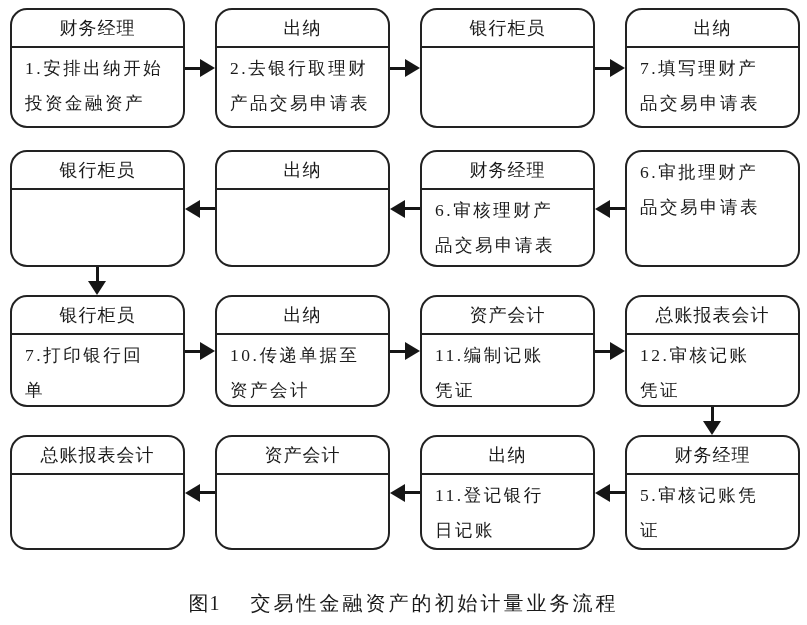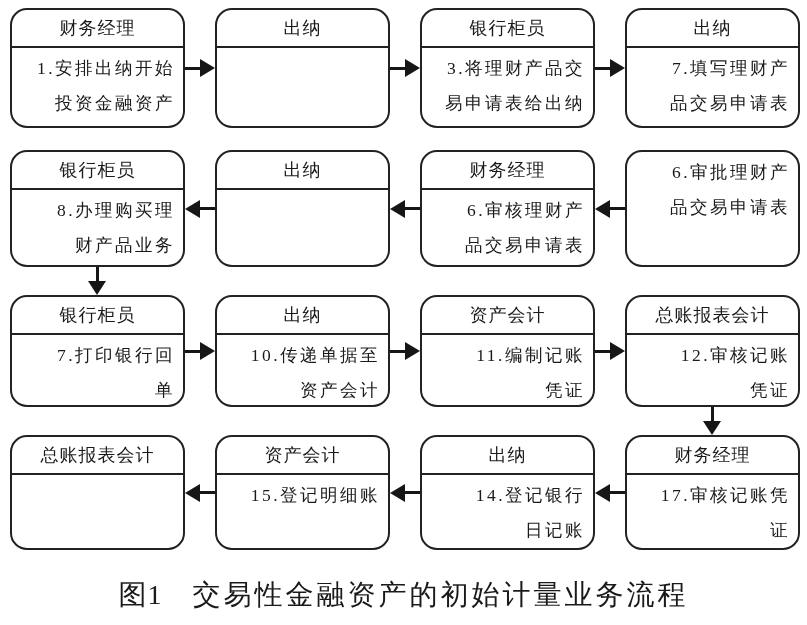"财务经理" .flow-row { text-align: right -> none }
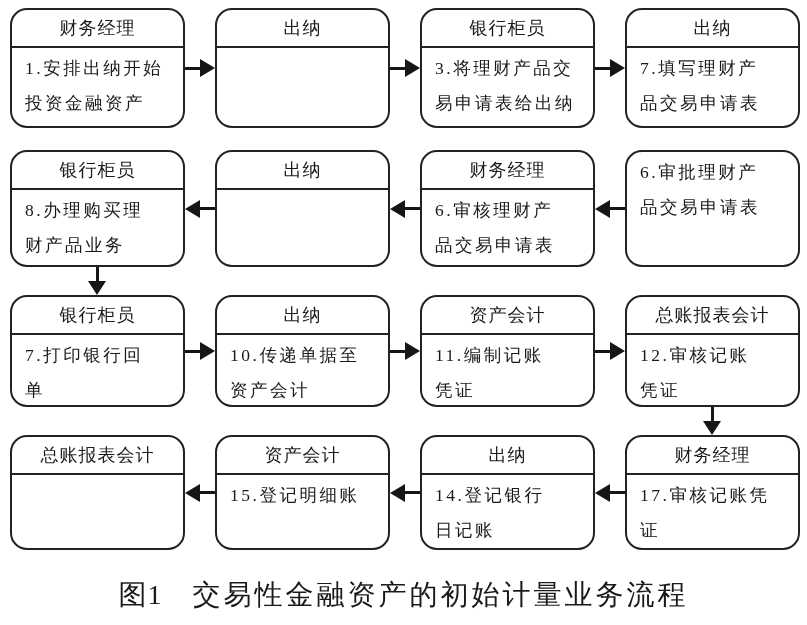"2.去银行取理财" div.node-task { html: none -> <div>2.去银行取理财 产品交易申请表</div> }
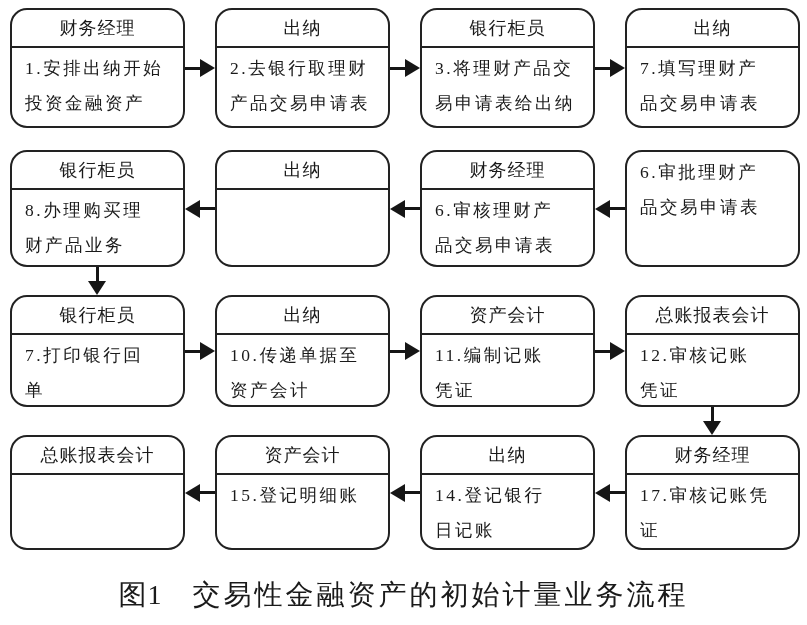"3.将理财产品交" div.node-task { html: <div>3.将理财产品交 易申请表给出纳</div> -> none }
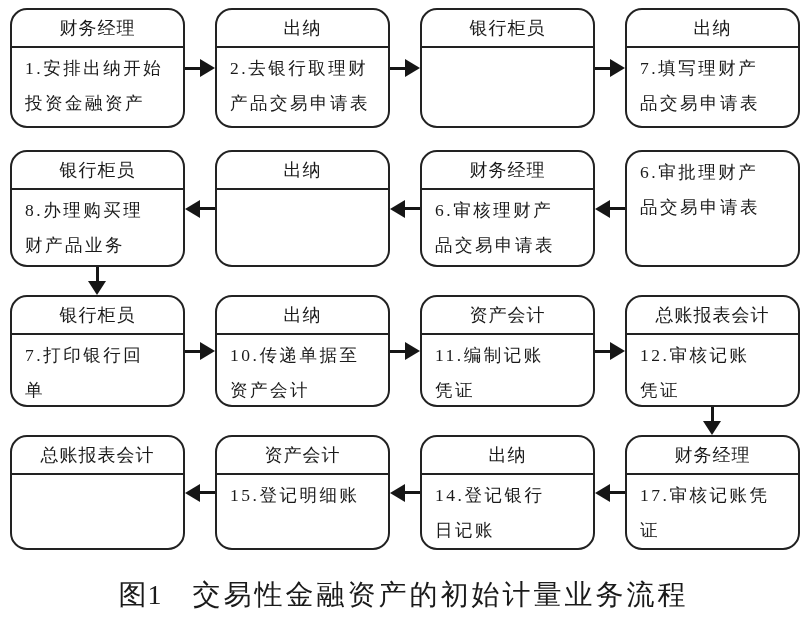"8.办理购买理" div.node-task { html: <div>8.办理购买理 财产品业务</div> -> none }
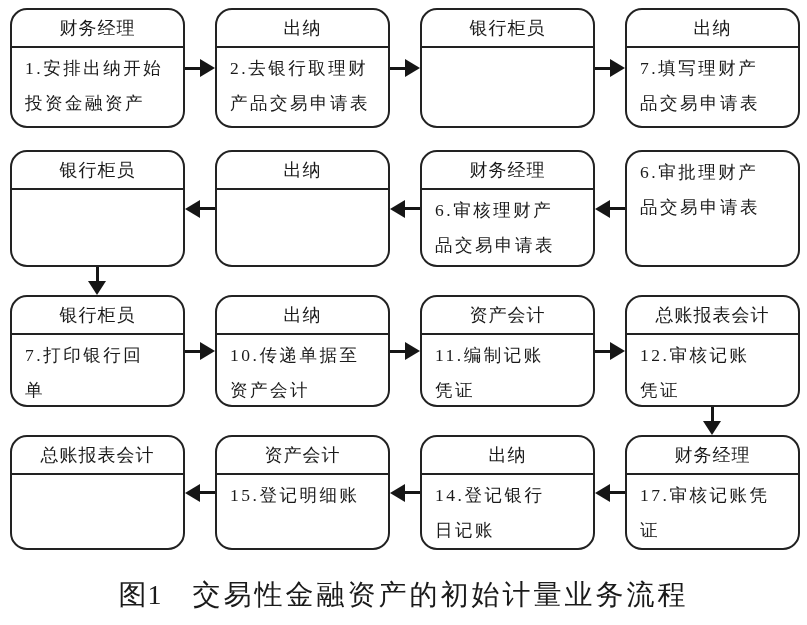"15.登记明细账" div.node-task { html: <div>15.登记明细账</div> -> none }
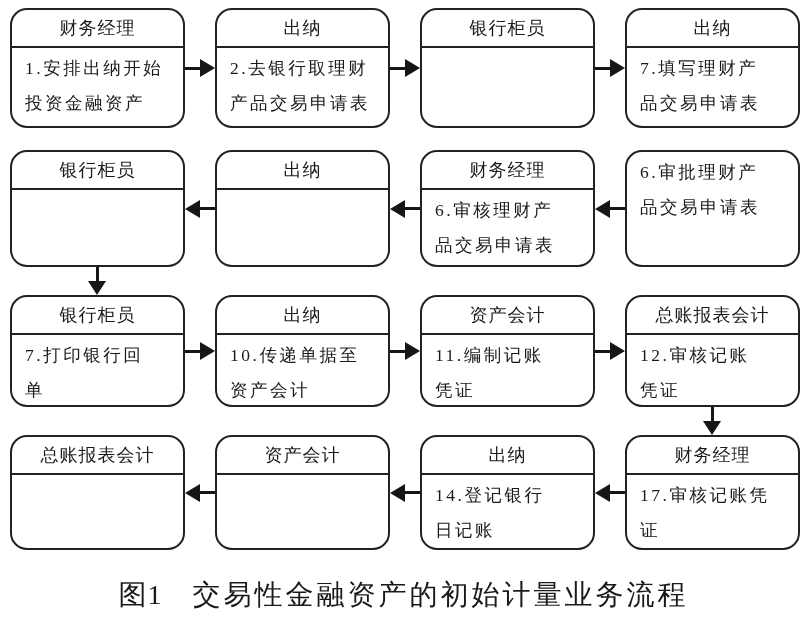"14.登记银行" div.node-task { text: 14 -> 11 }
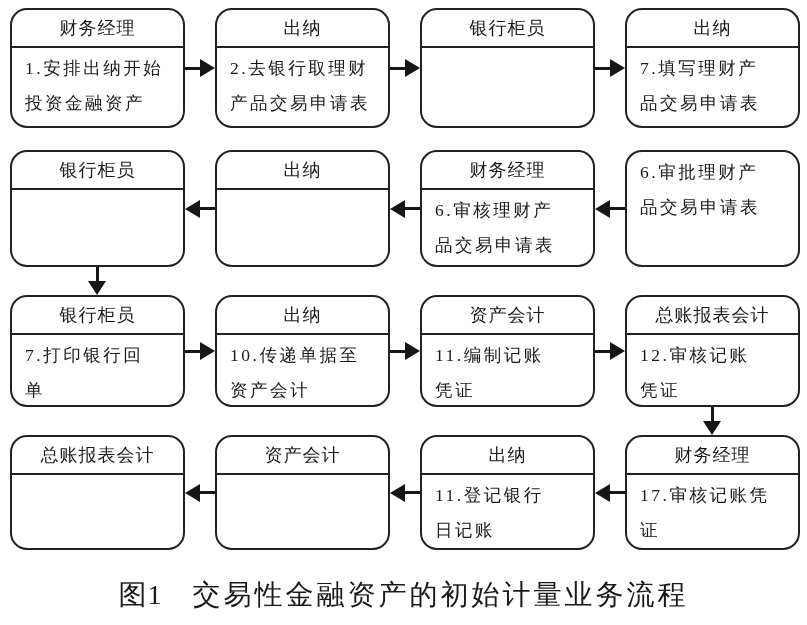"17.审核记账凭" div.node-task { text: 17 -> 5 }
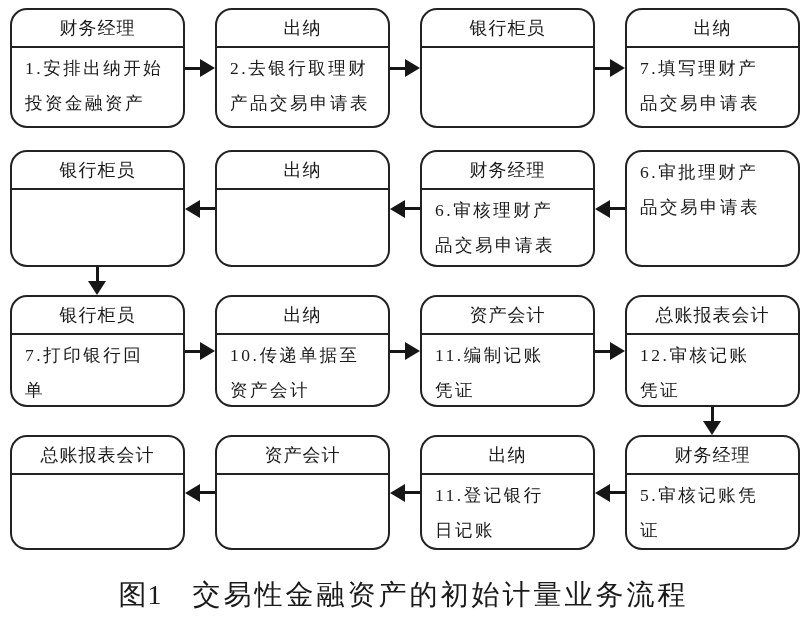"图1 交易性金融资产的初始计量业务流程" .caption { font-size: 28px -> 20px; margin-top: 26px -> 40px }
